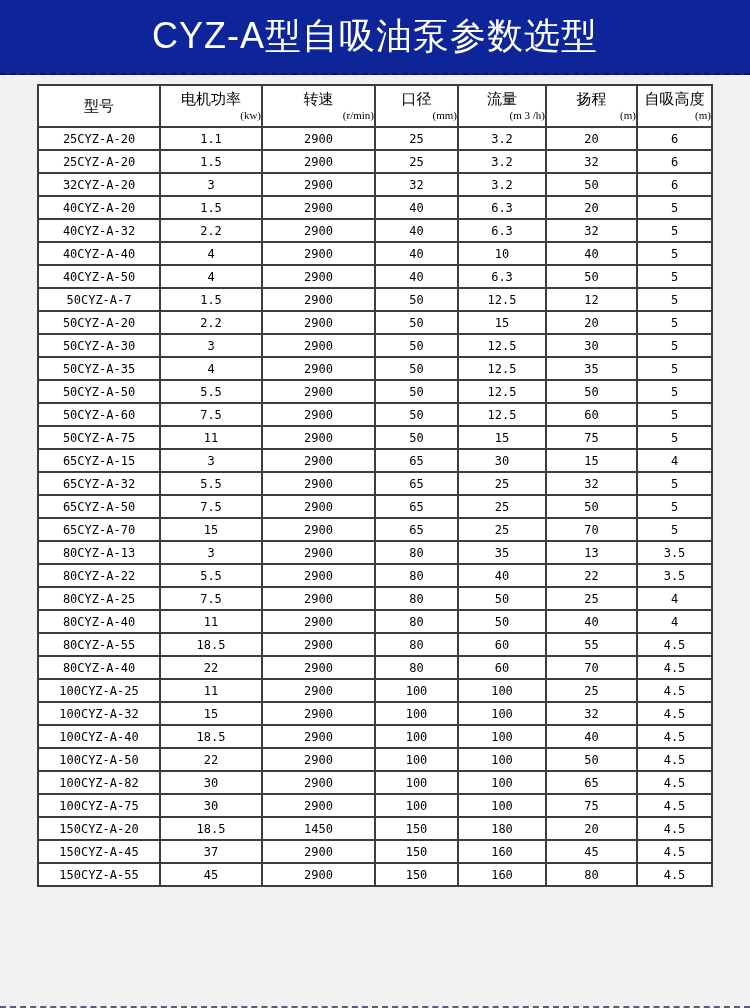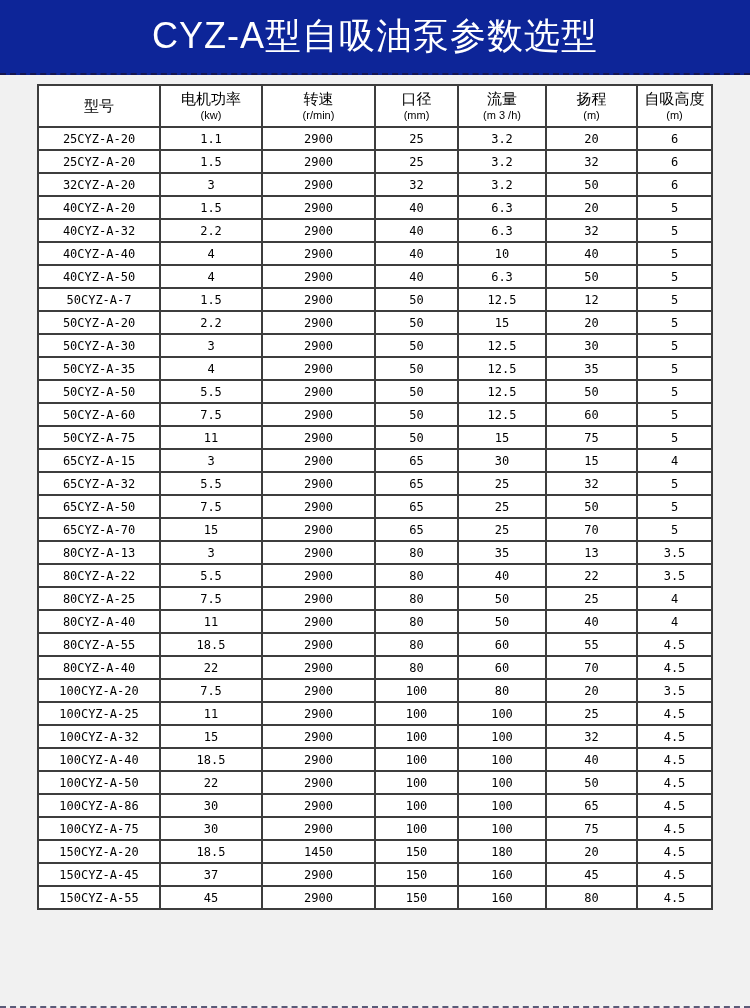"(kw)" .col-unit { font-family: Liberation Sans, sans-serif -> Liberation Serif, serif; text-align: none -> right }
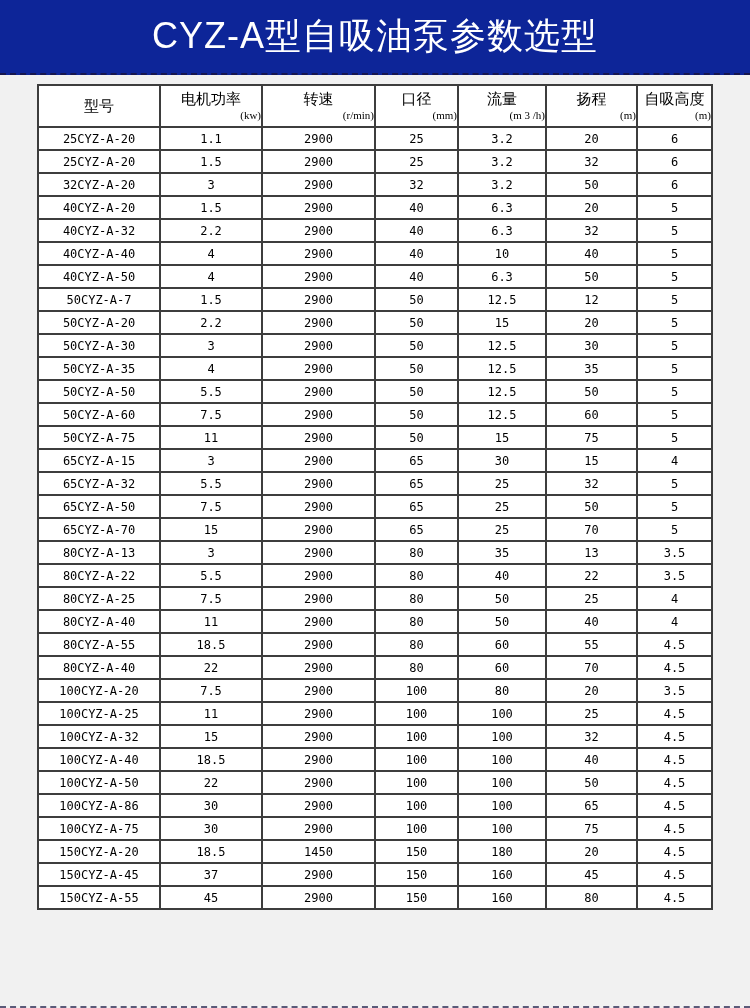"100CYZ-A-20" tr { html: <tr> <td>100CYZ-A-20</td> <td>7.5</td> <td>2900</td> <td>100</td> <td>80</td> <td>20</td> <td>3.5</td> </tr> -> none }
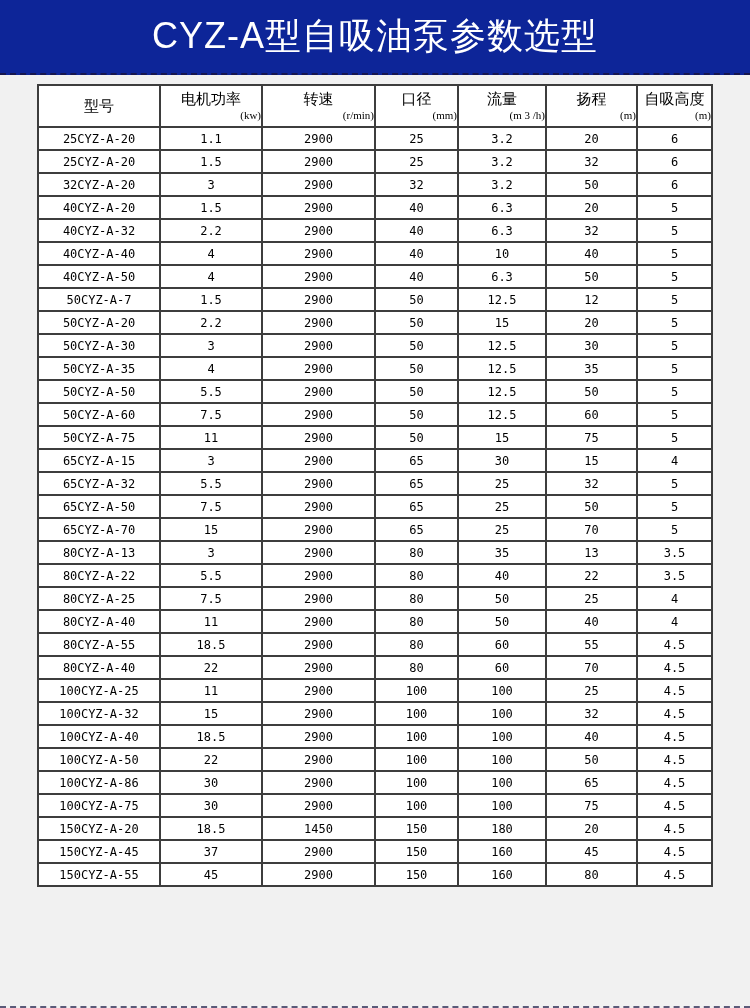"100CYZ-A-86" td { text: 100CYZ-A-86 -> 100CYZ-A-82 }
